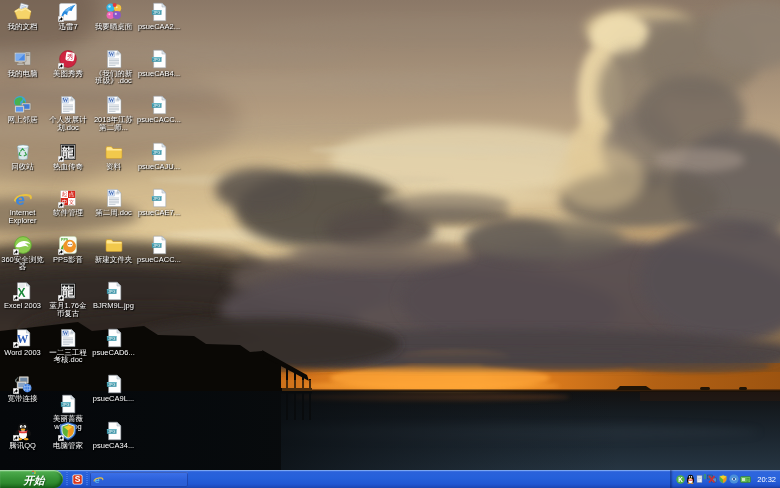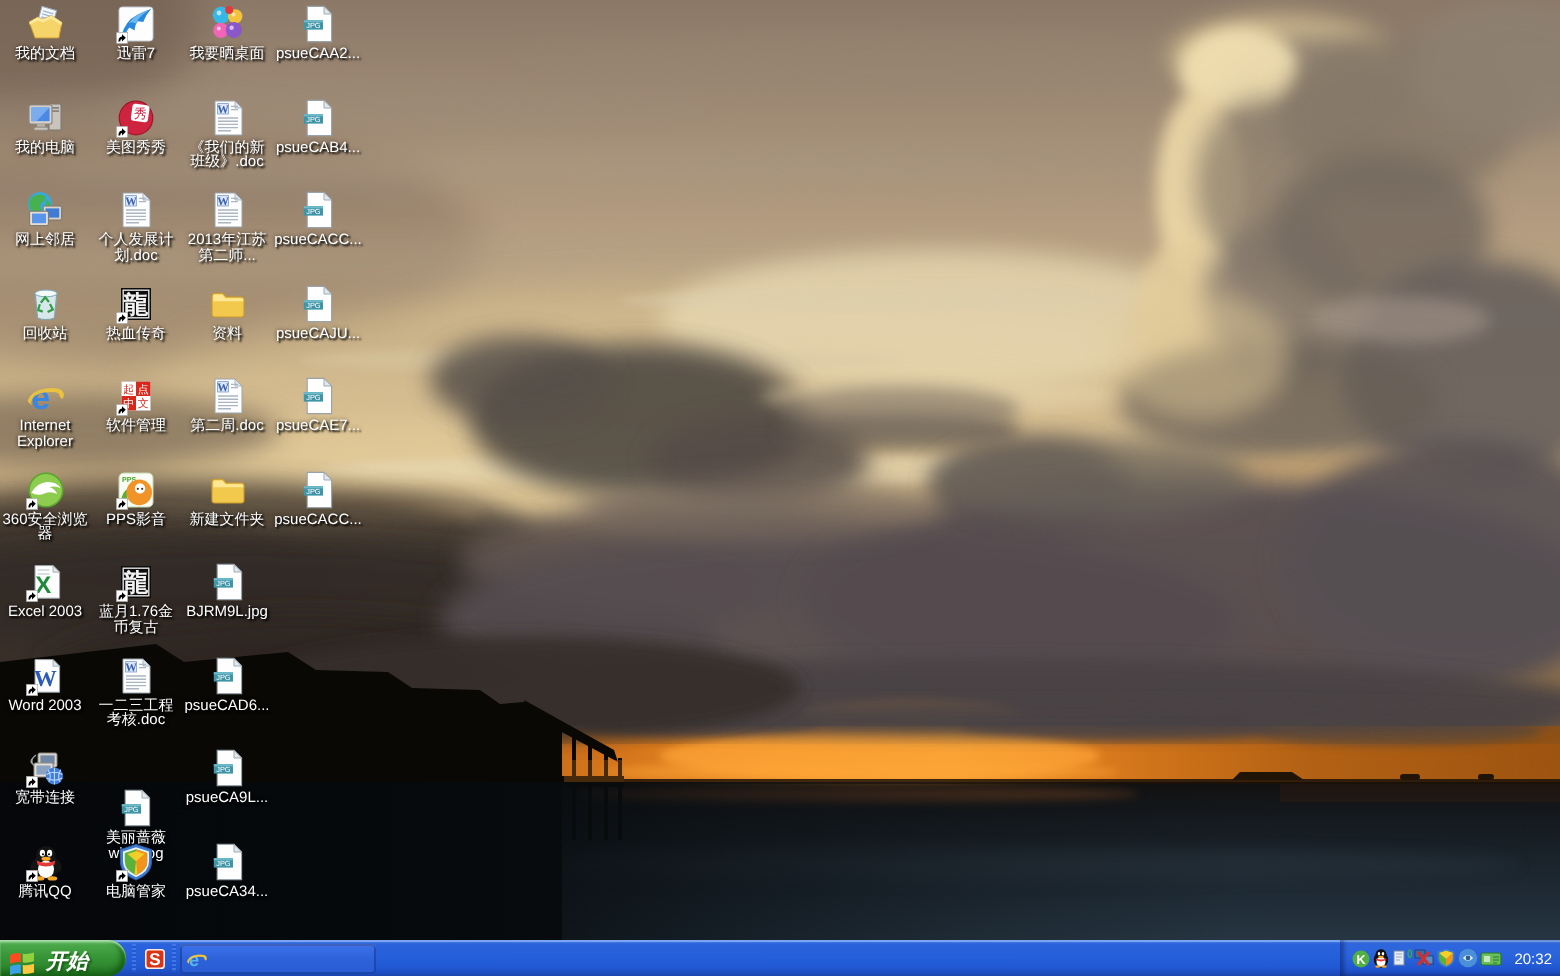"开始" #start { align-items: flex-end -> center; flex-direction: none -> column }
